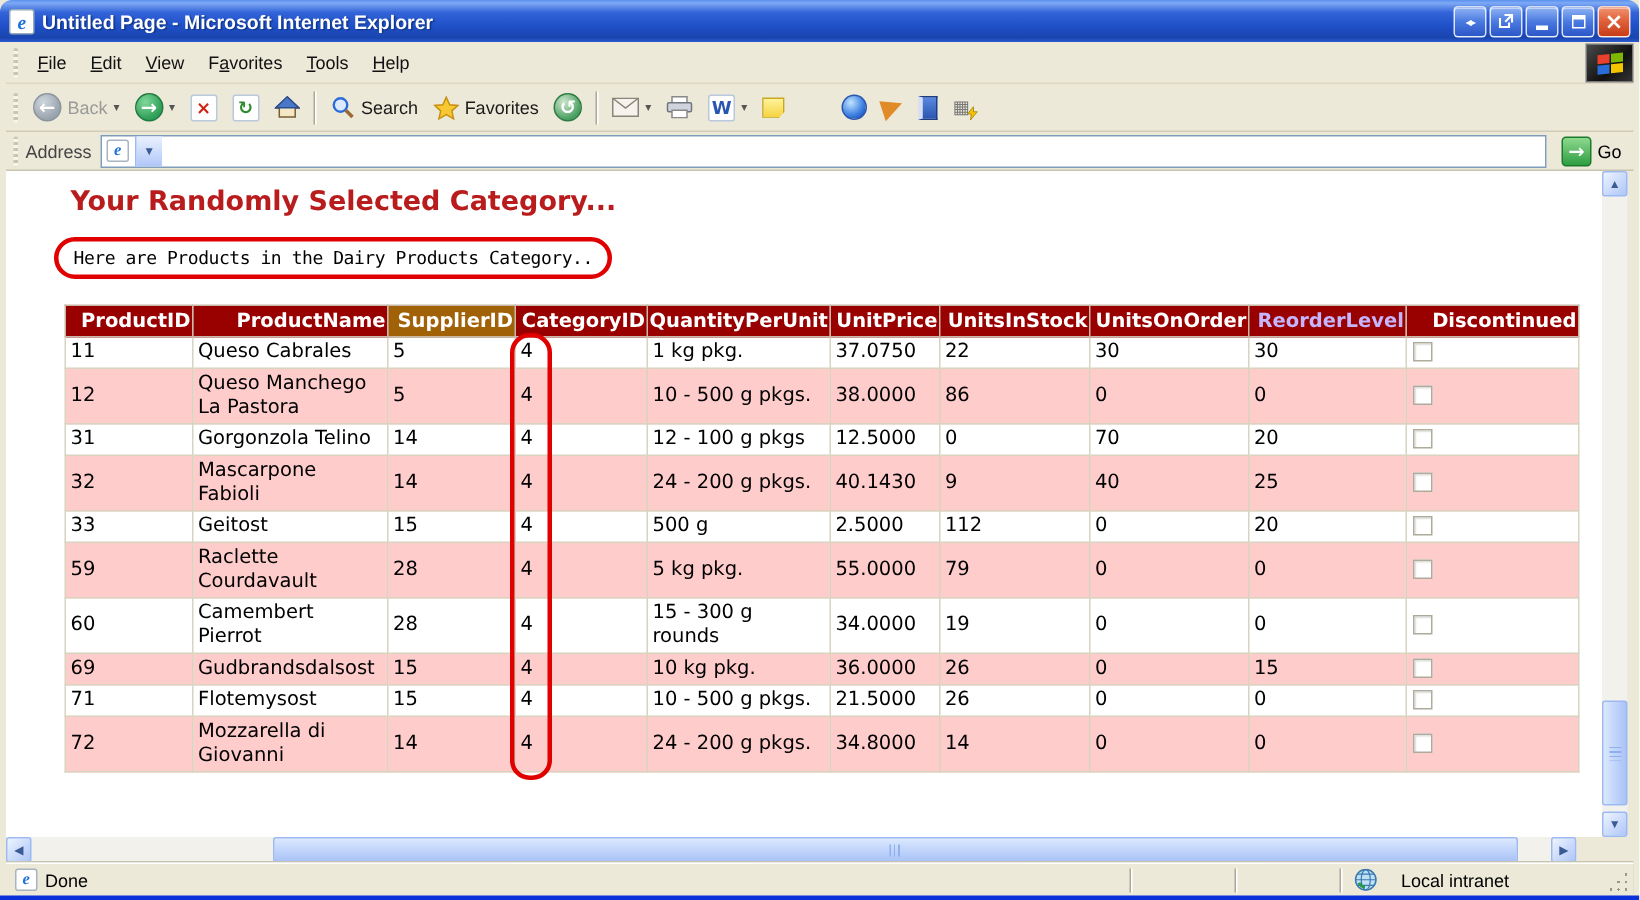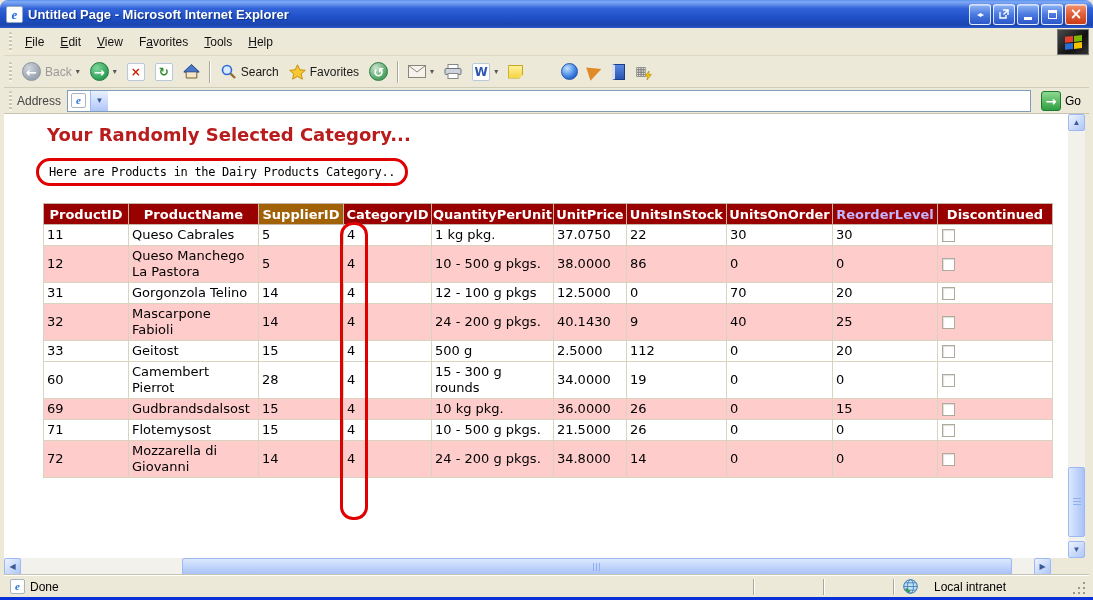"ProductID" table.products th { text-align: center -> right }
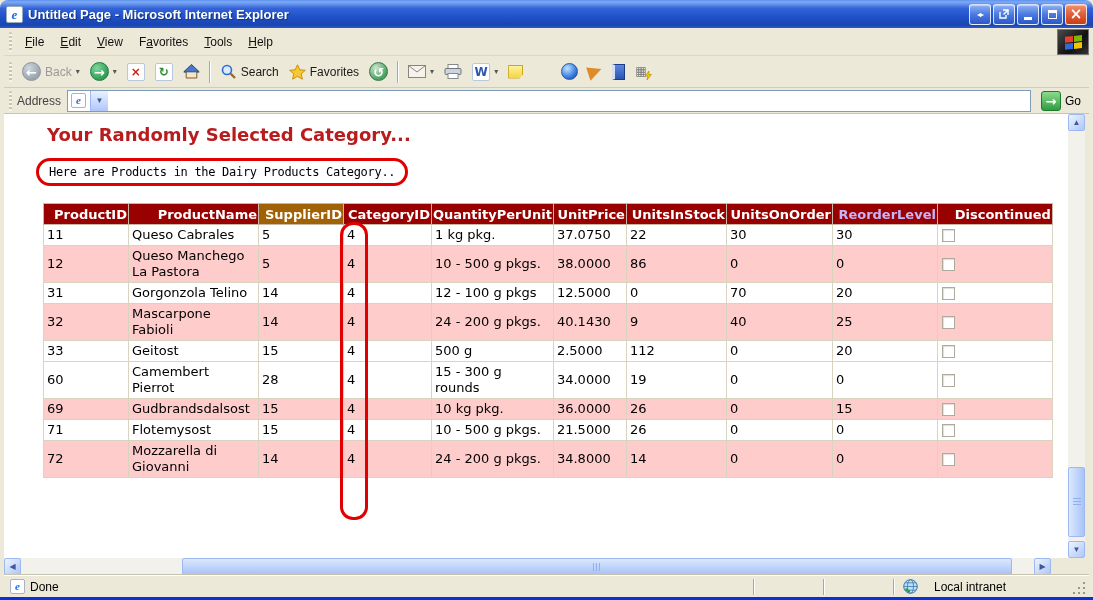"59" tr { html: none -> <tr> <td>59</td> <td>Raclette Courdavault</td> <td>28</td> <td>4</td> <td>5 kg pkg.</td> <td>55.0000</td> <td>79</td> <td>0</td> <td>0</td> <td><span></span></td> </tr> }
